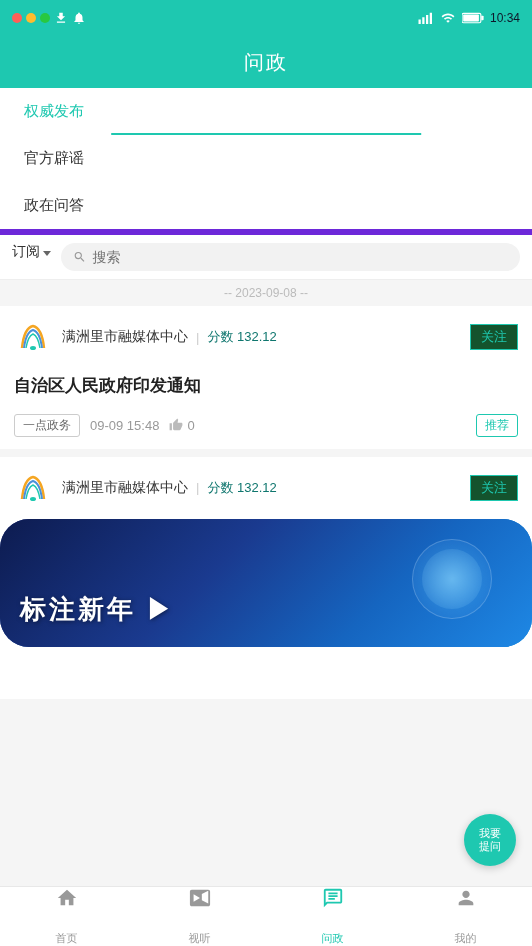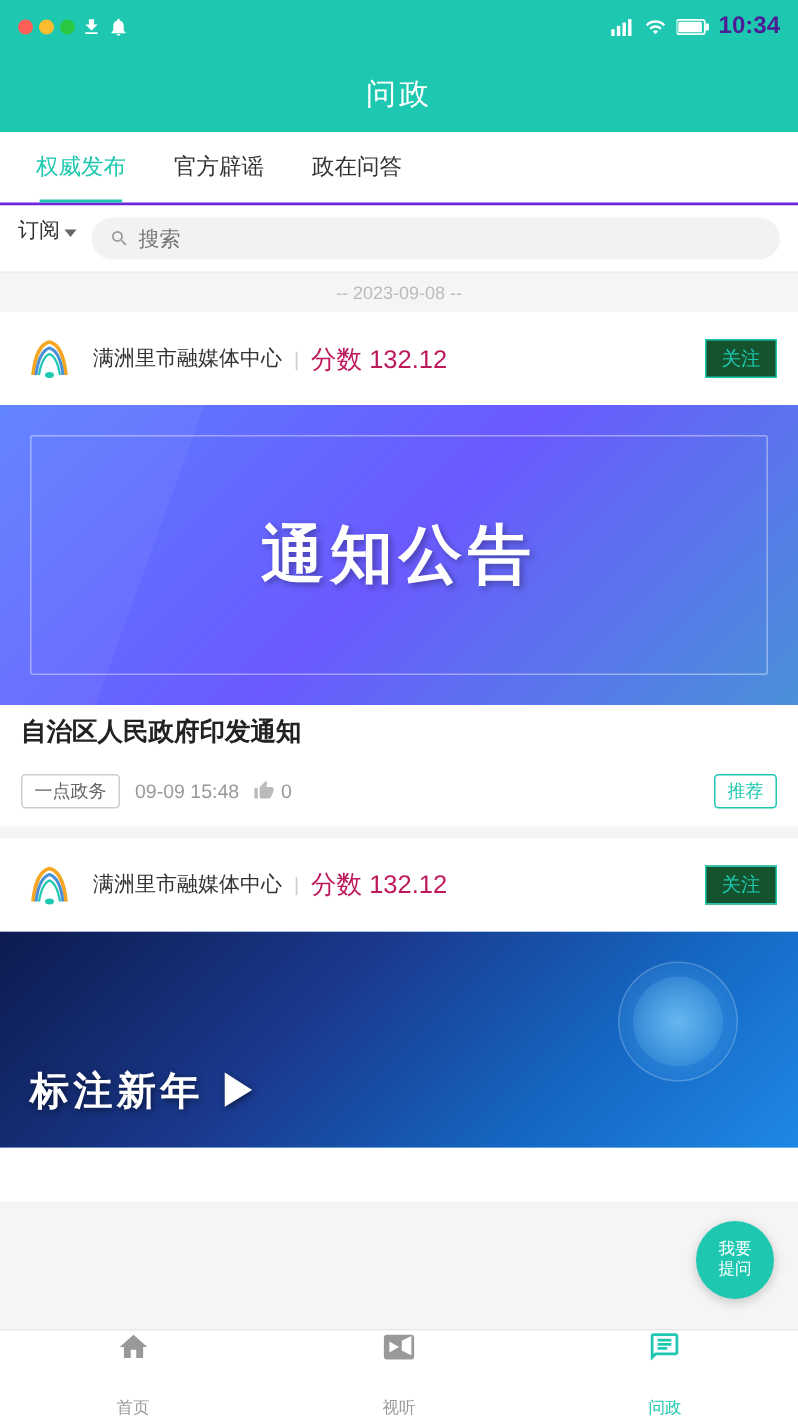"10:34" span { color: #4c1d95 -> #0f172a; font-size: 16px -> 12px; font-weight: 700 -> 400 }
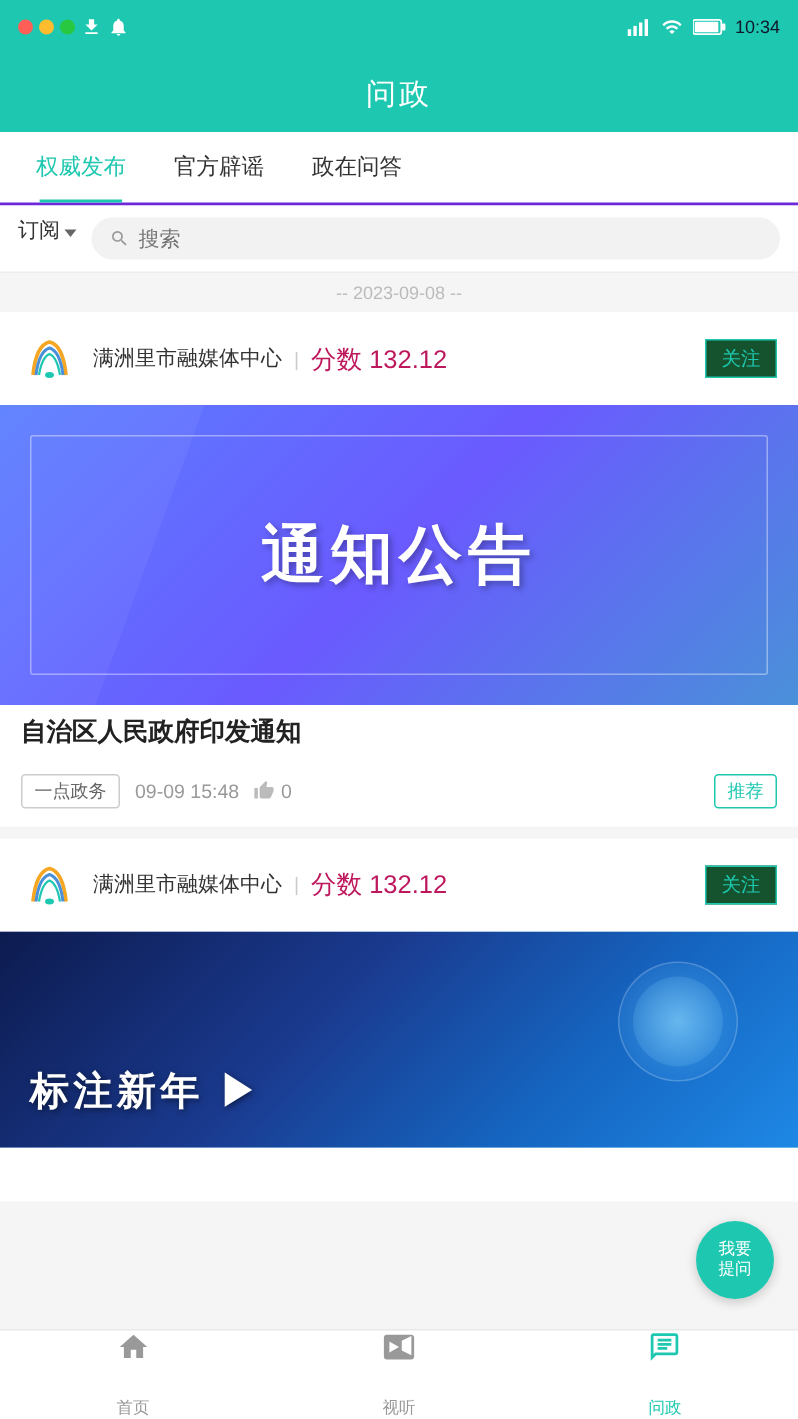"权威发布" .tabs { border-bottom: 2px solid #6d28d9 -> 6px solid #6d28d9; flex-direction: none -> column }
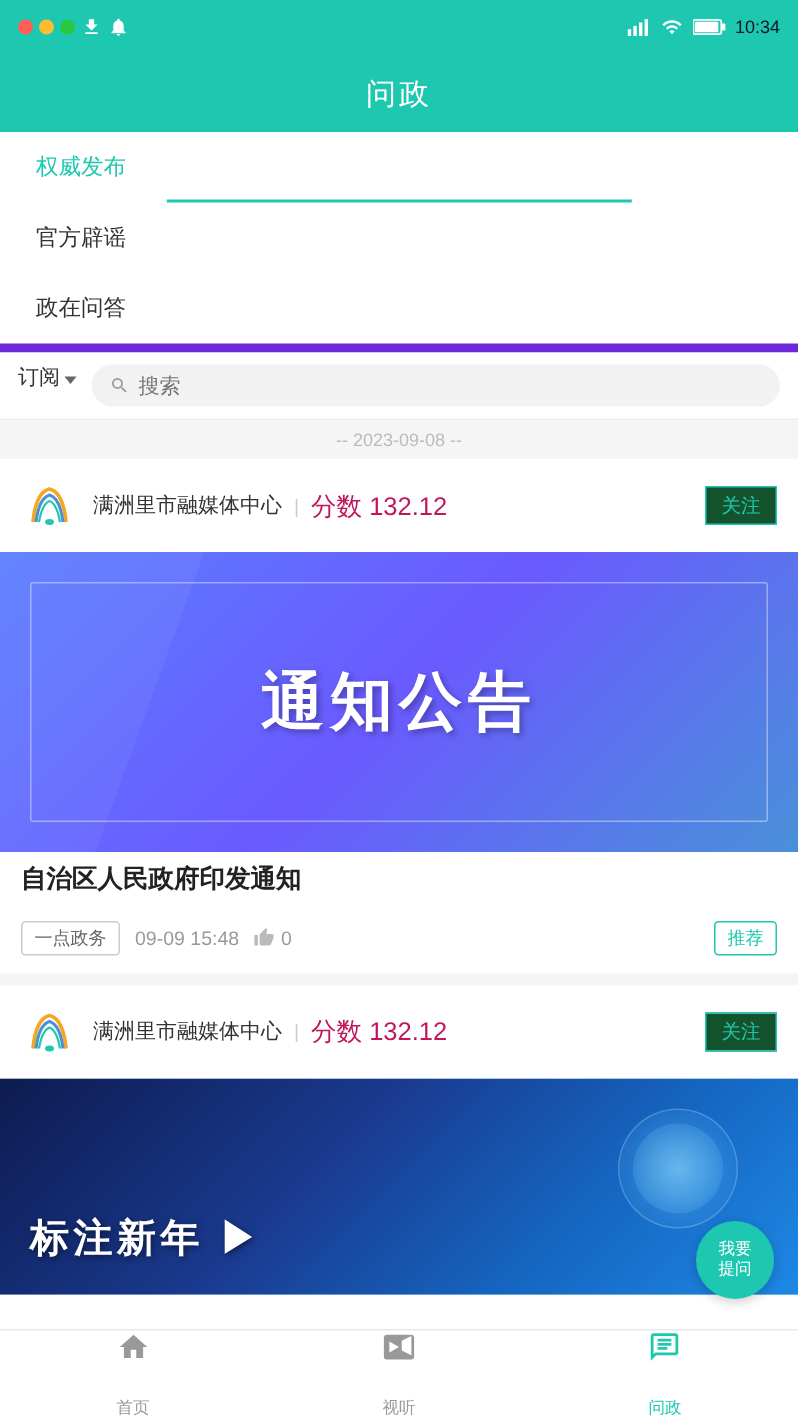"分数 132.12" .score-text { color: #be185d -> #0f766e; font-size: 17px -> 13px }
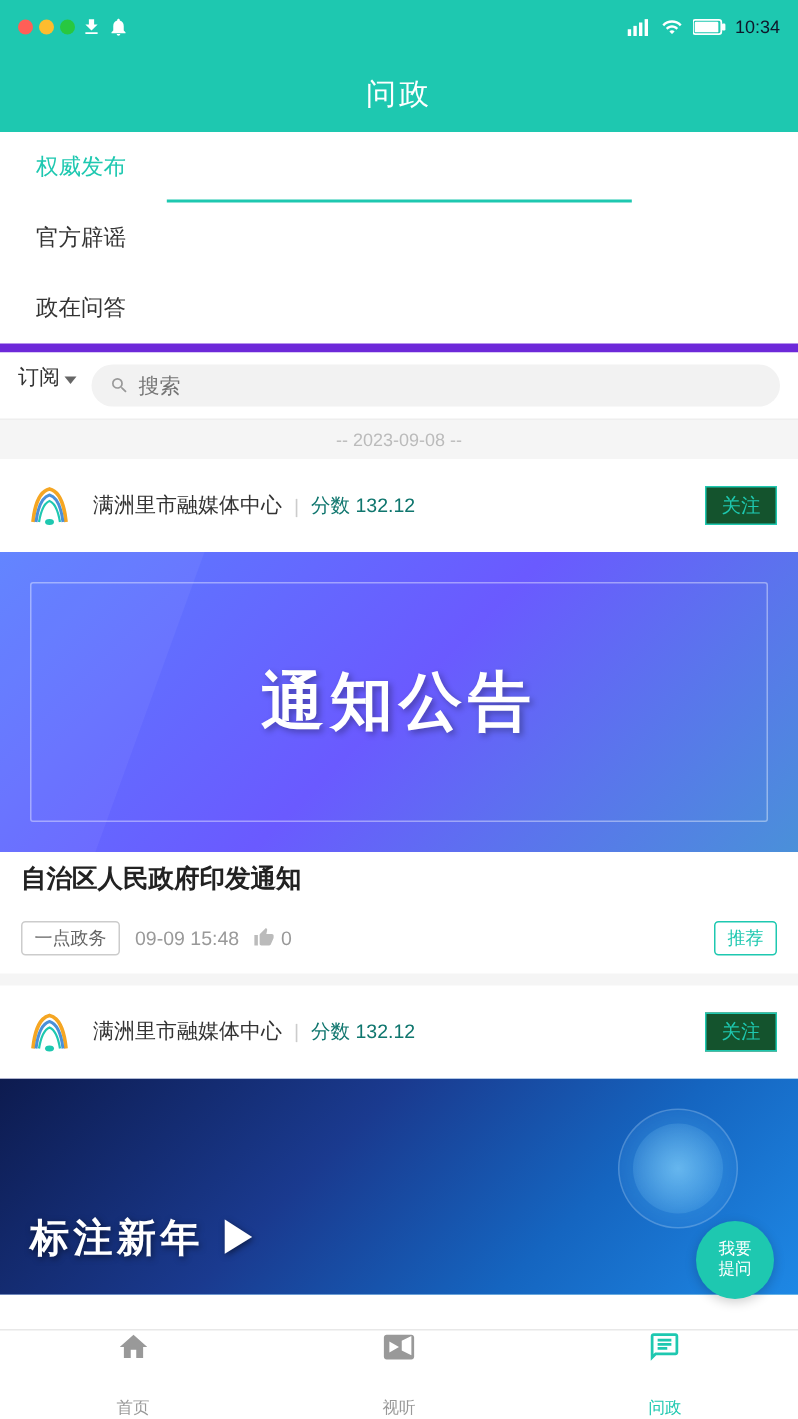"通知公告" div.article-image { html: <div> <div> <span>通知公告</span> </div> </div> -> none }
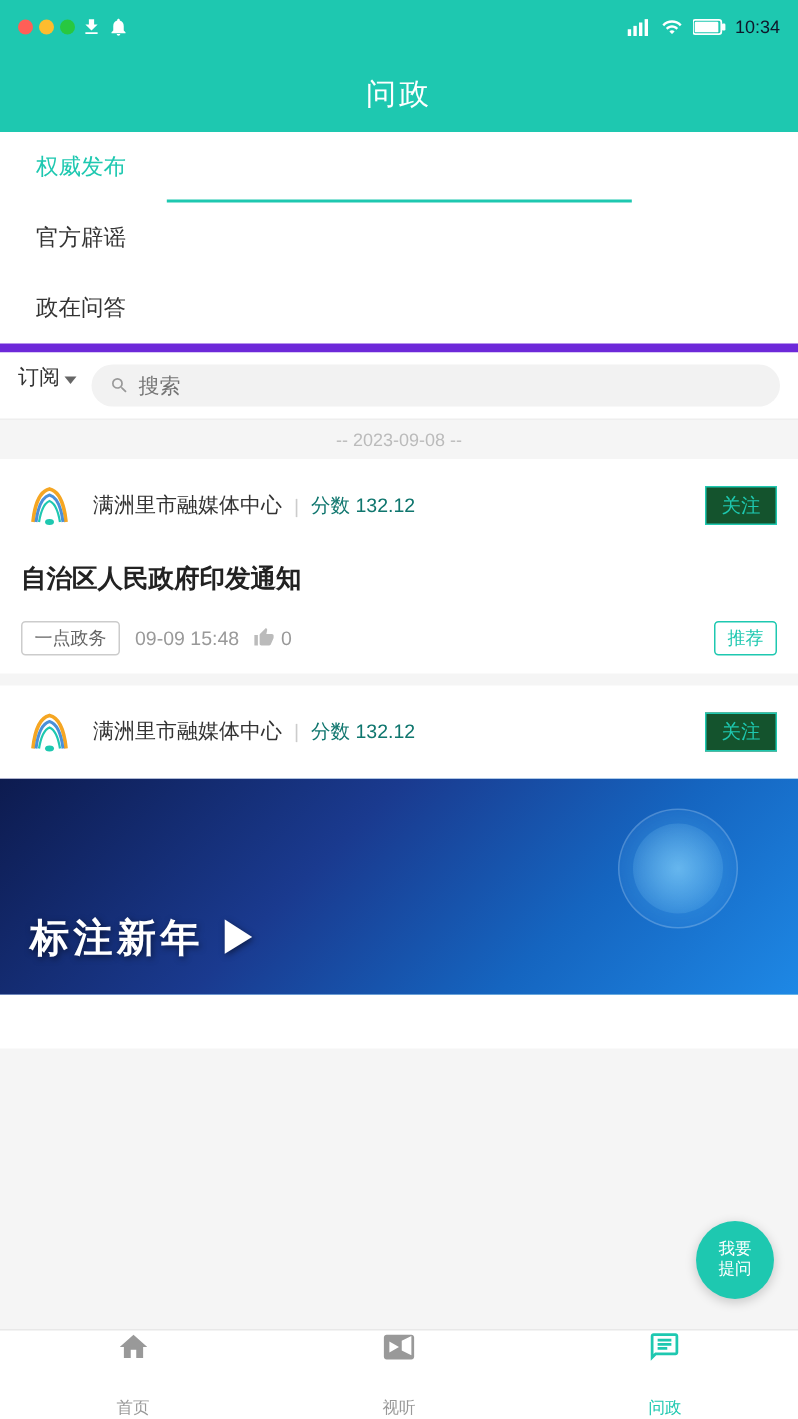"标注新年 ▶" div.article-image-2 { border-radius: none -> 29px; height: 144px -> 128px }
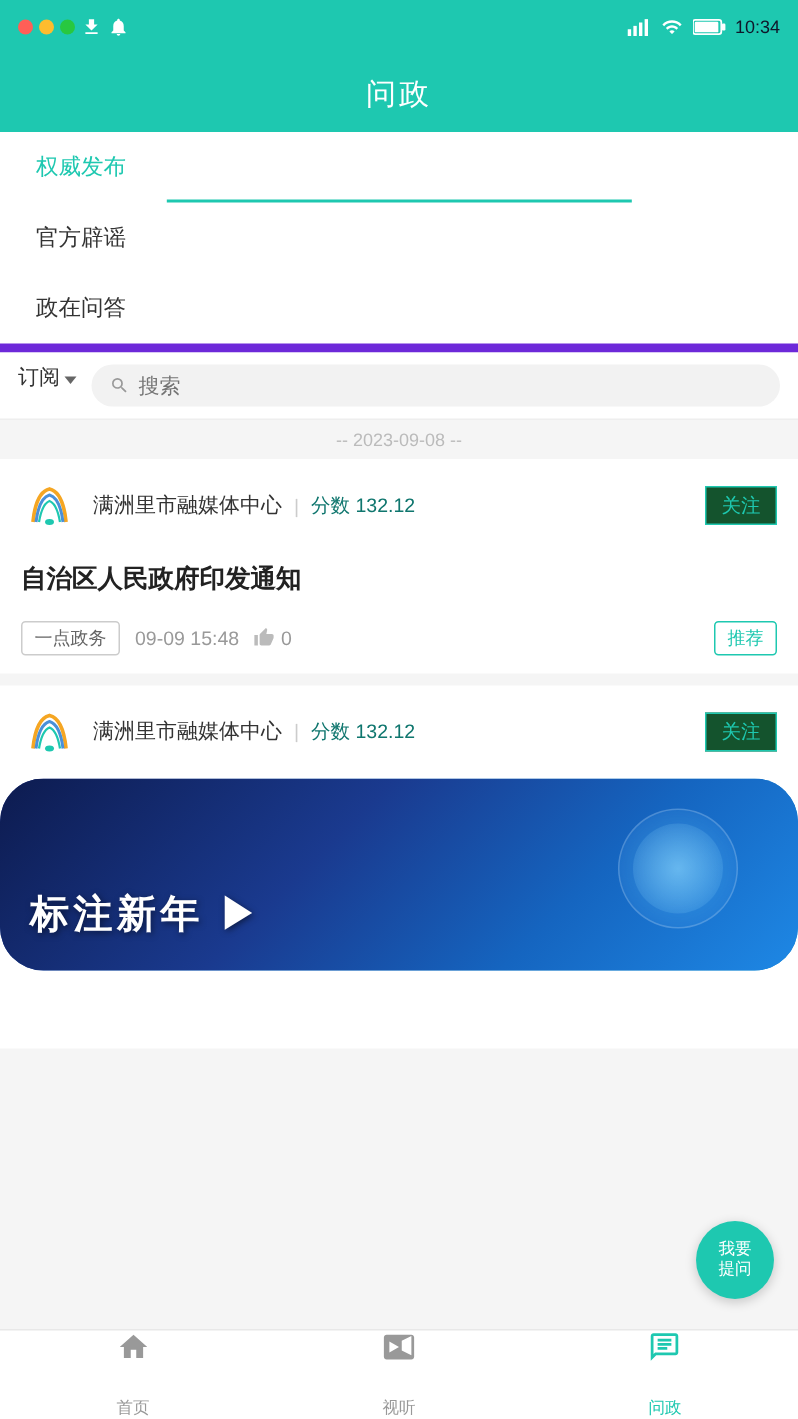"我的" div.nav-item { html: none -> <div> <svg> <path></path> </svg> <span>我的</span> </div> }
